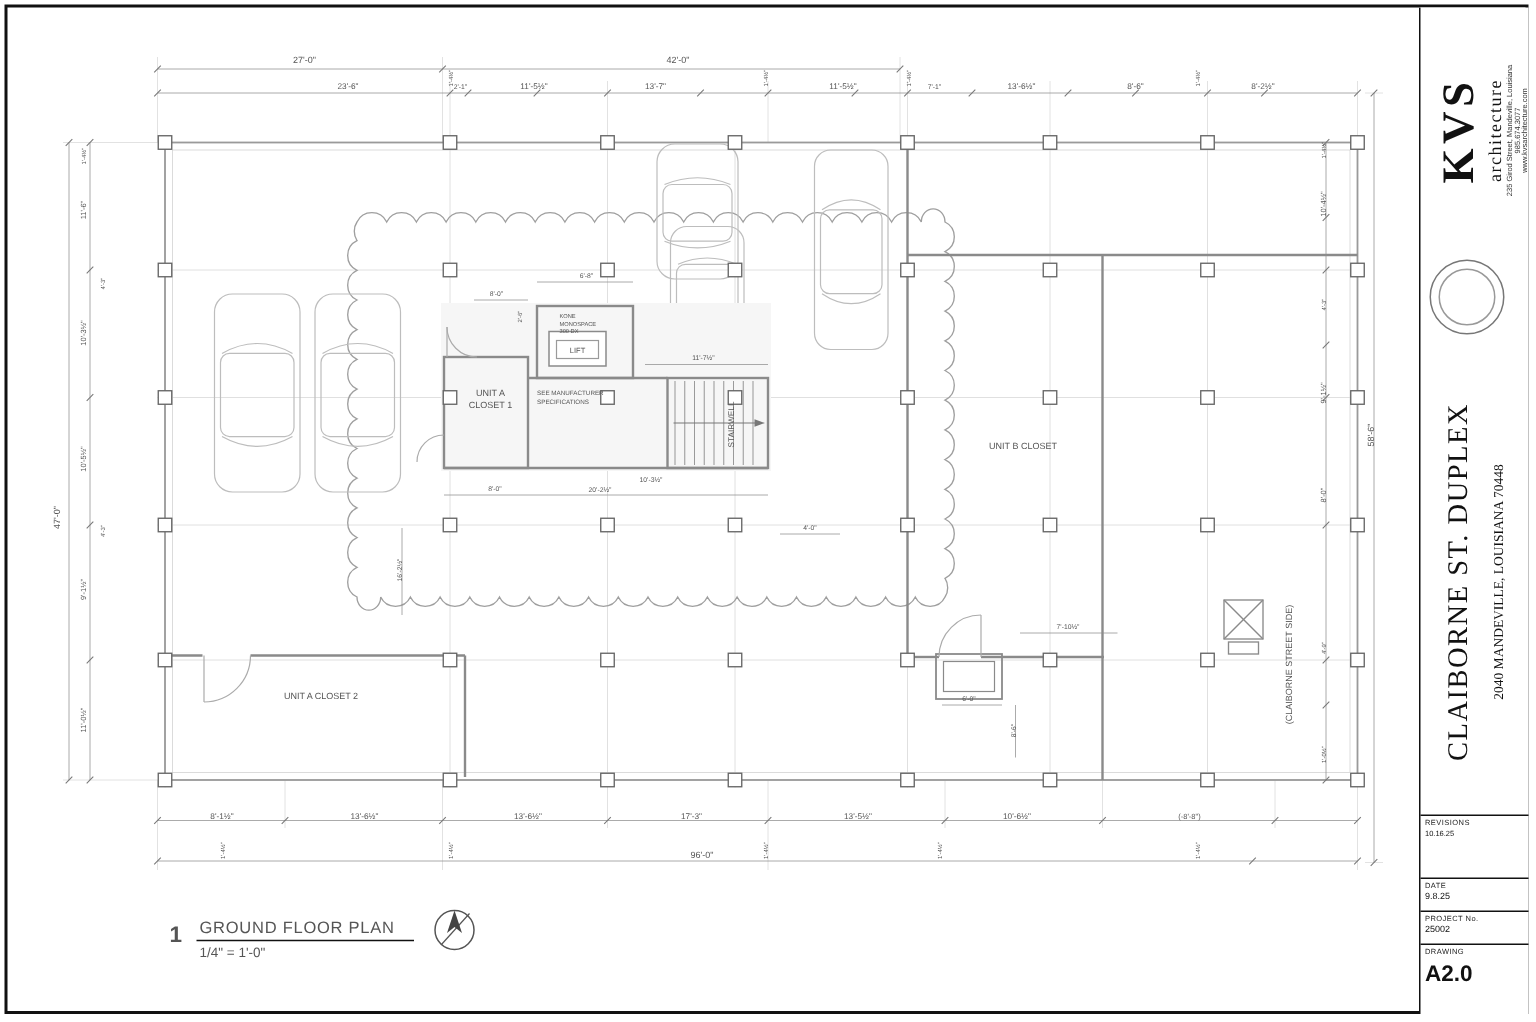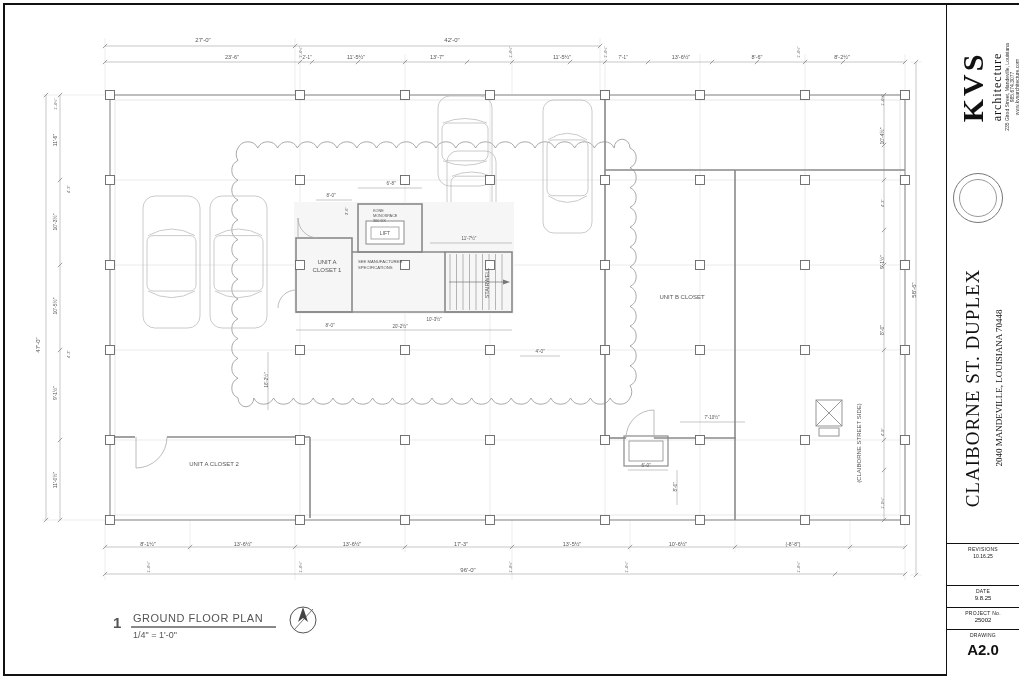"A2.0" .tb-row { text-align: center -> none }
